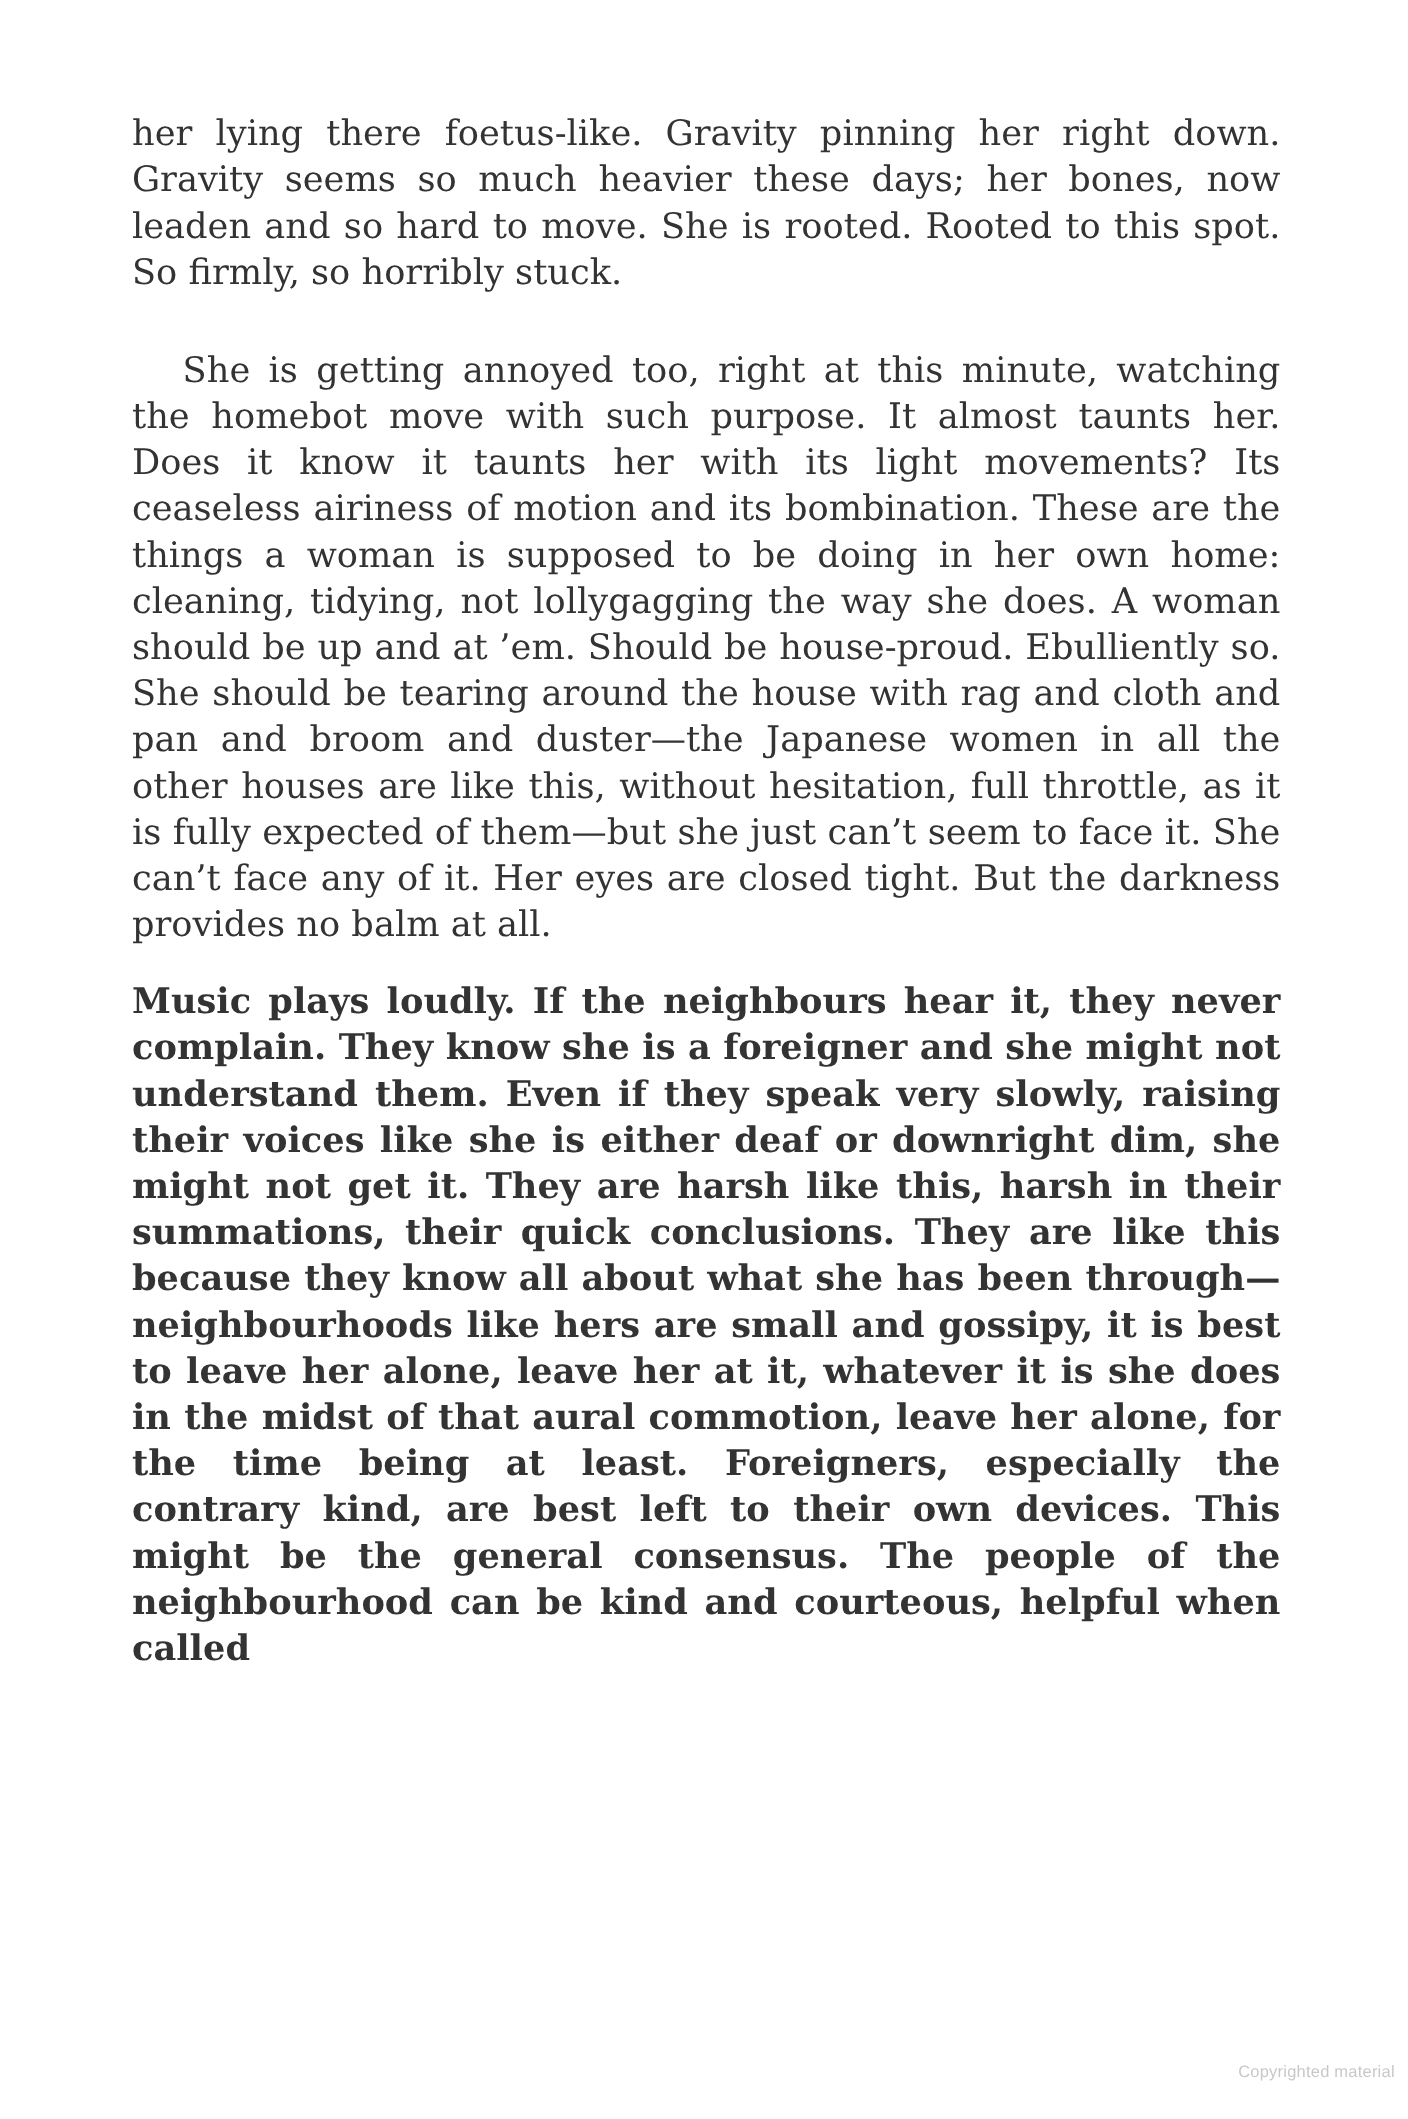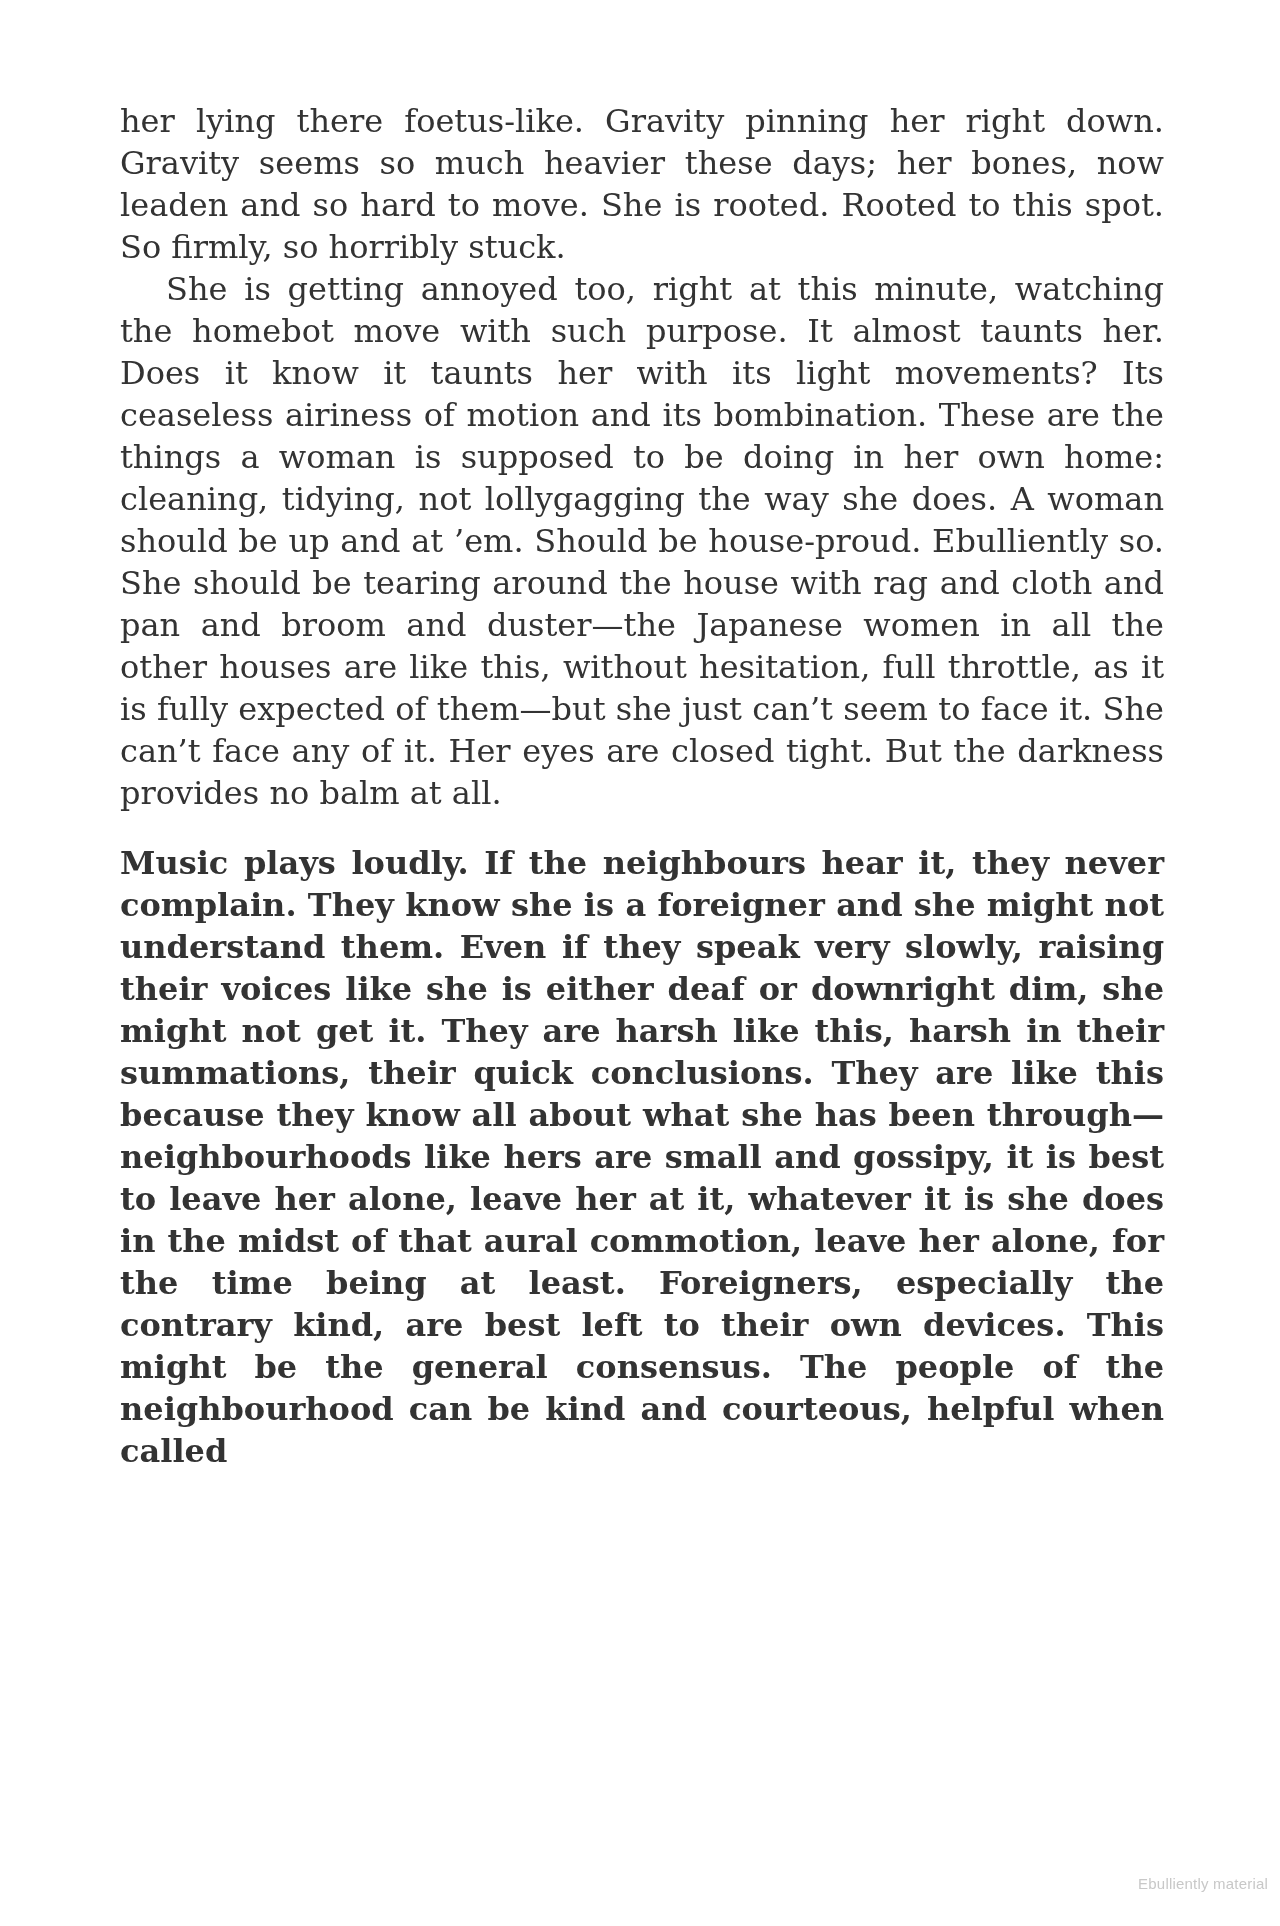"She is getting annoyed too," .para.indented { margin-top: none -> 47px }
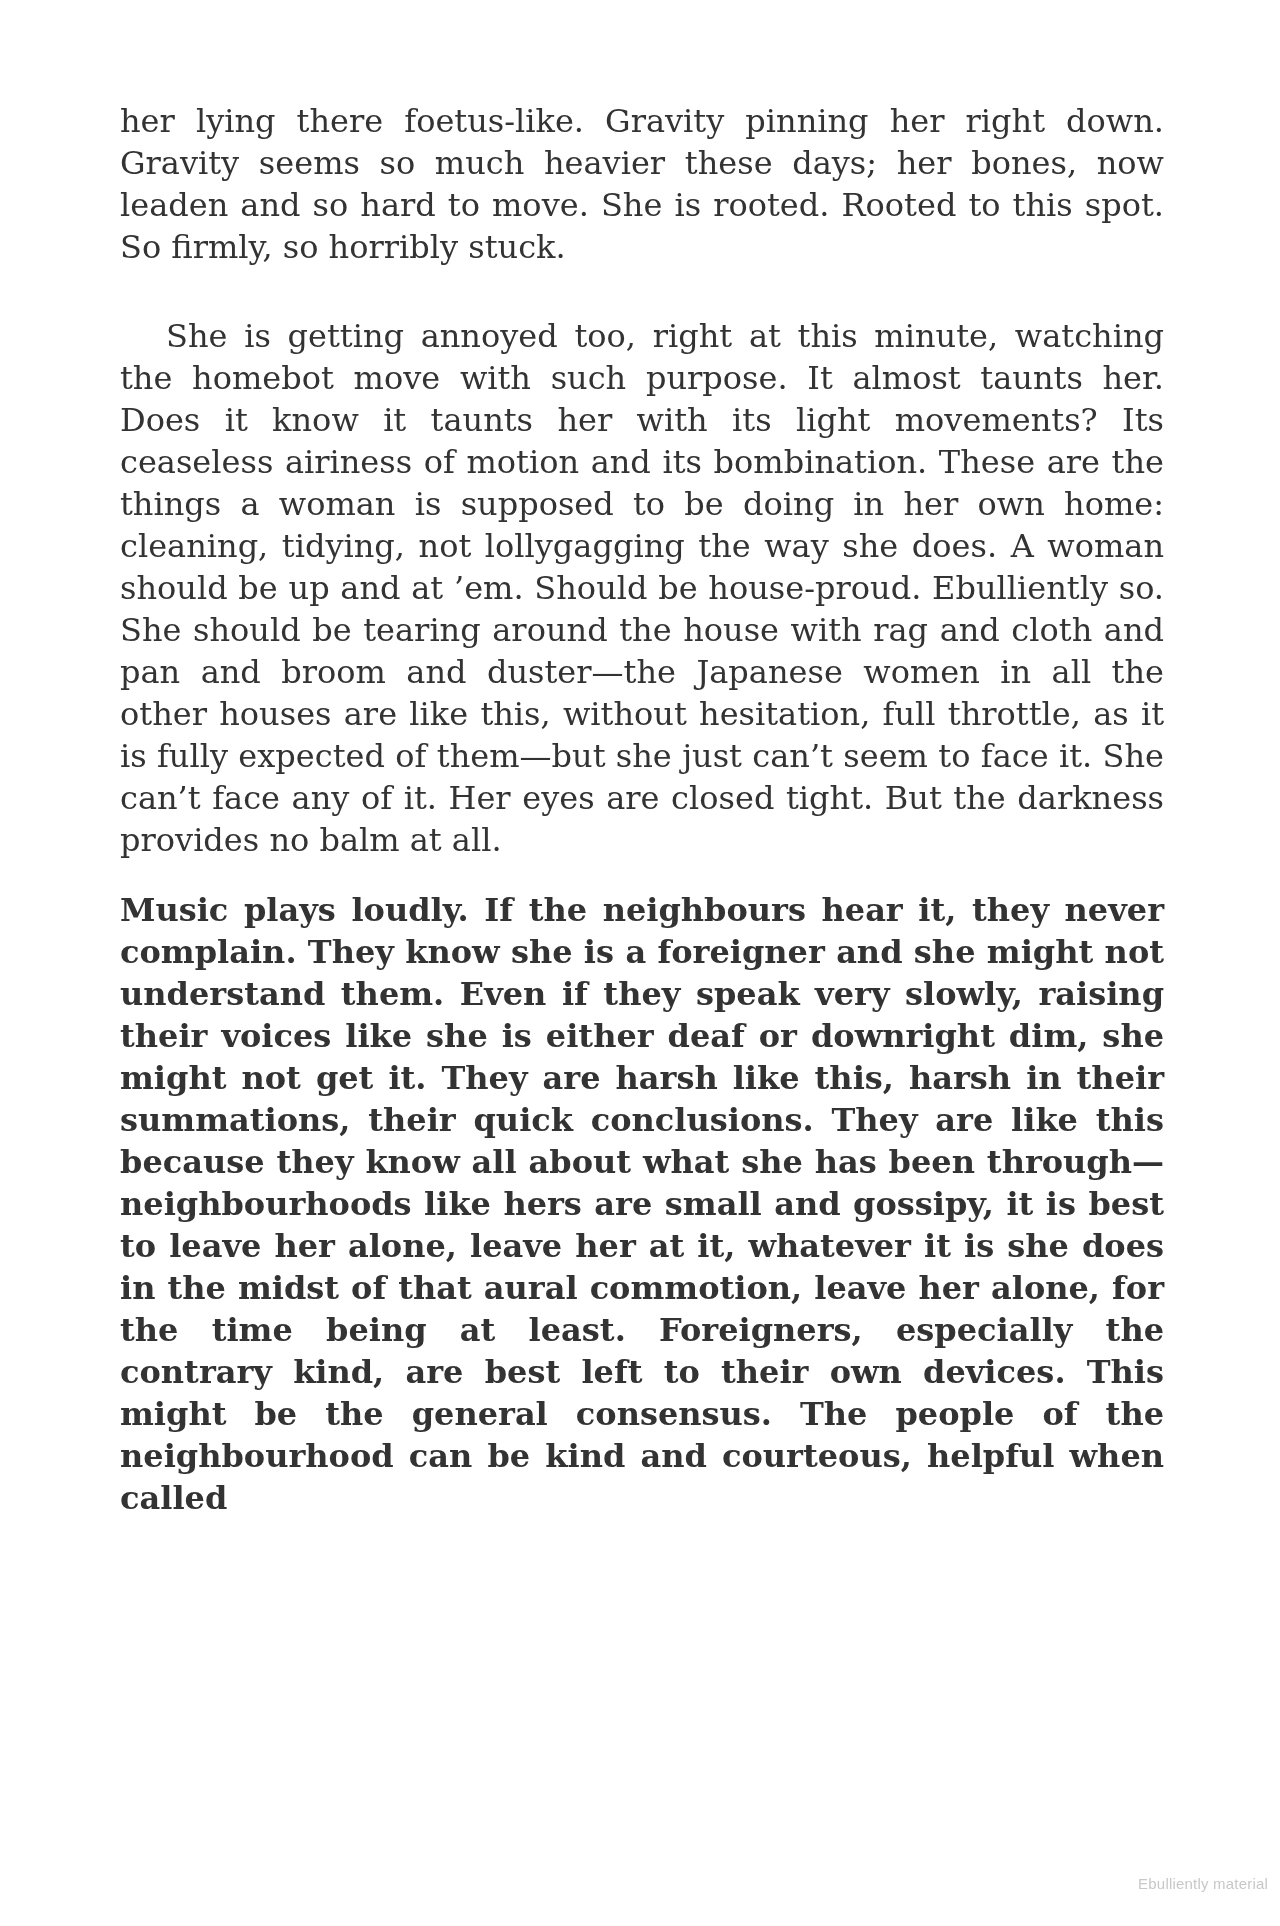"Ebulliently material" div.copyright { text: Ebulliently -> Copyrighted }
